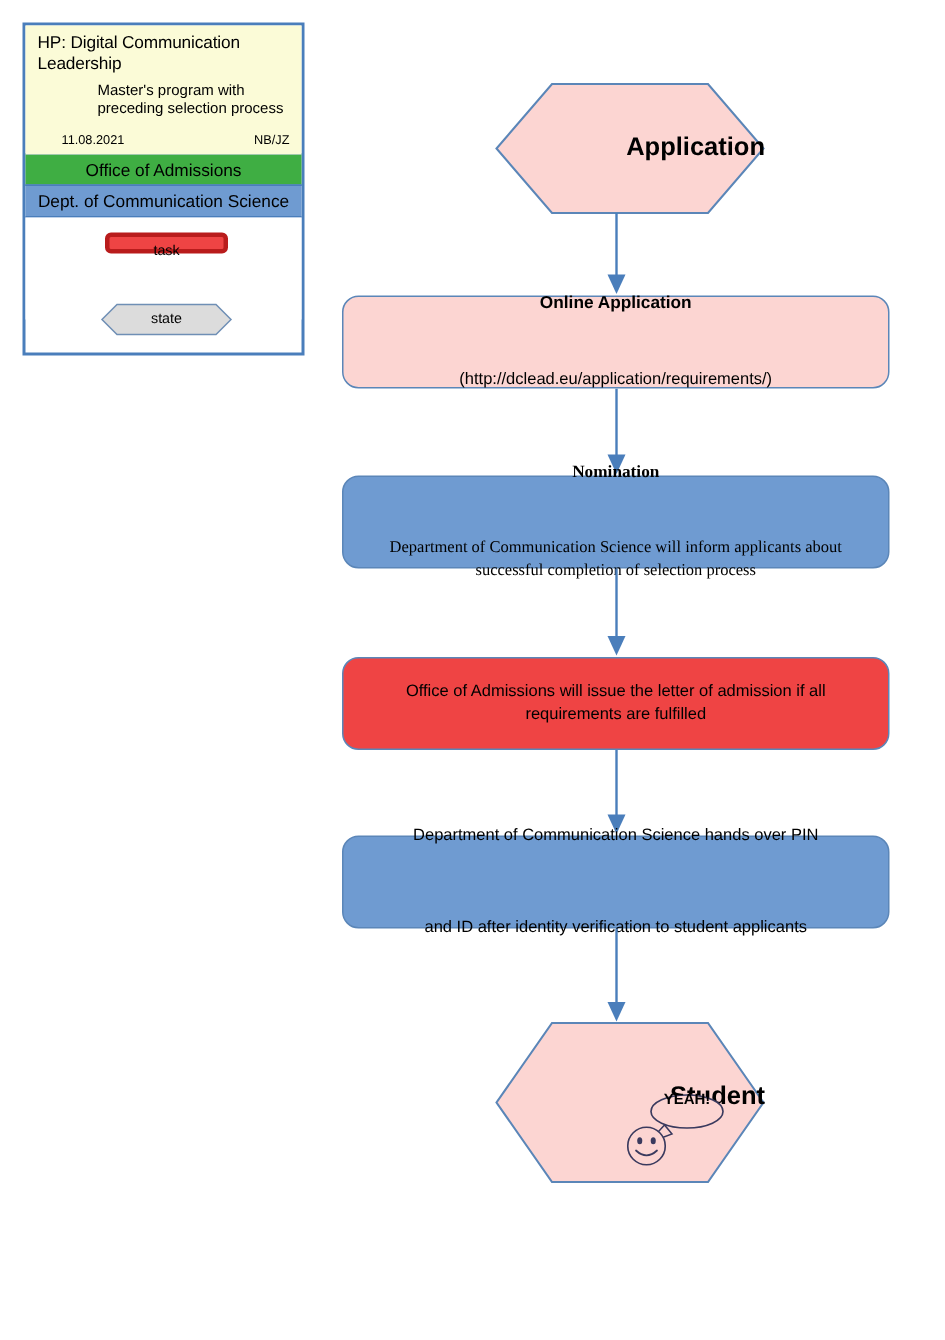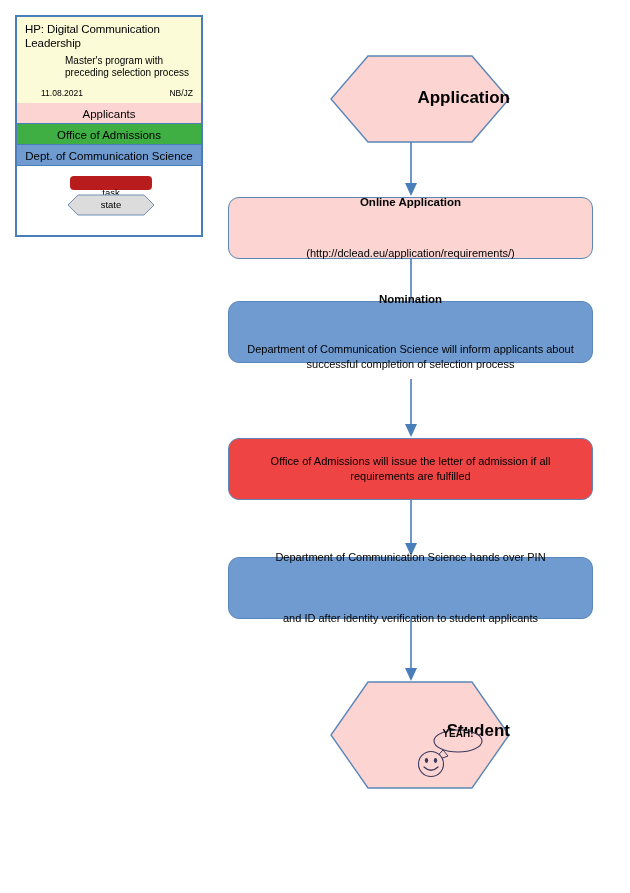"Applicants" div.legend-band { html: <div>Applicants</div> -> none }
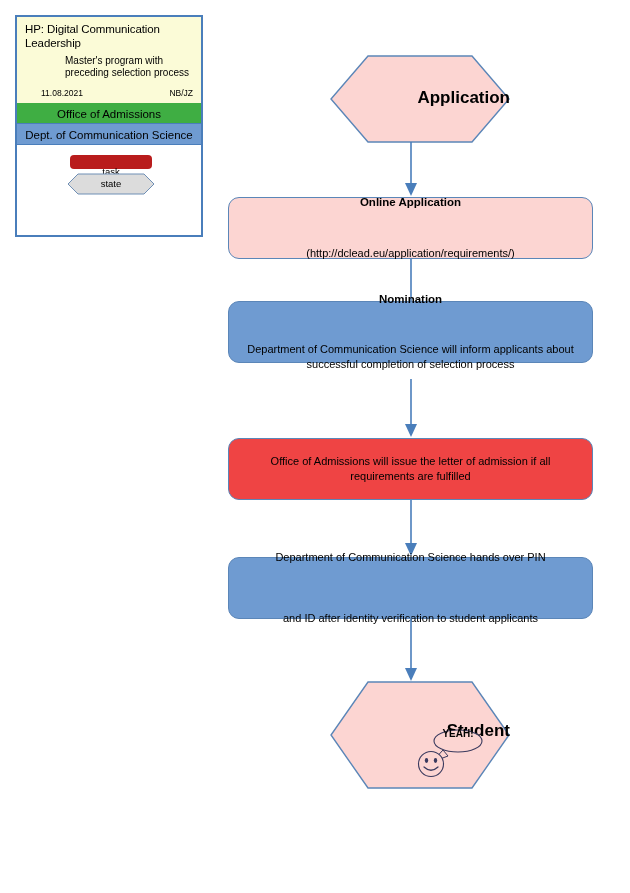"task" #shape-task { border: 7px solid #b91c1c -> 3px solid #b91c1c }
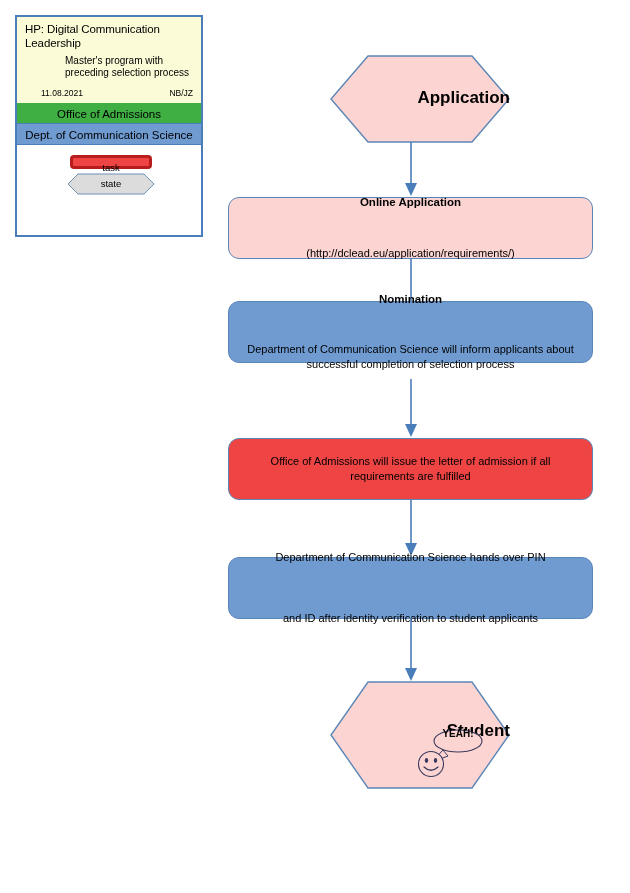"state" #shape-state { top: 28px -> 57px }
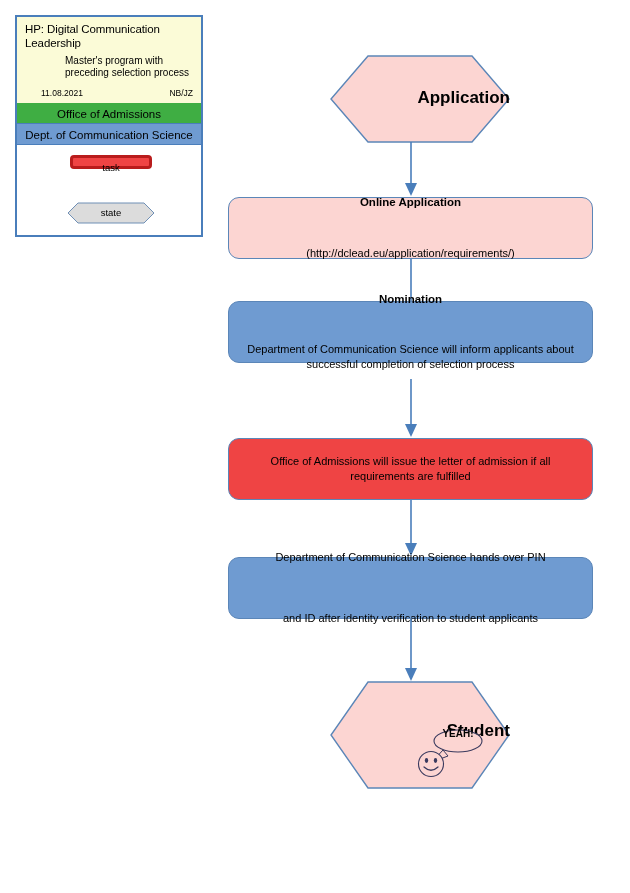"Nomination" div.box { font-family: none -> Liberation Serif, serif; top: 301px -> 317px }
